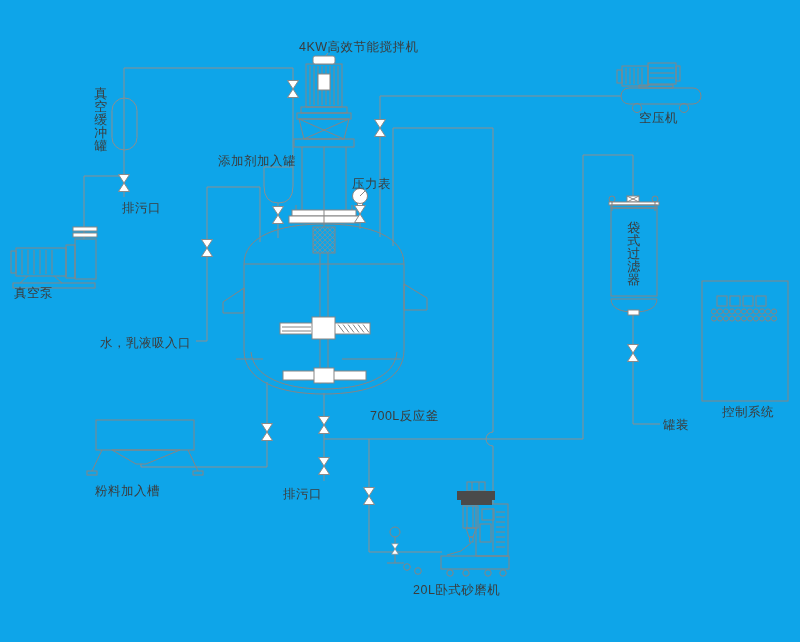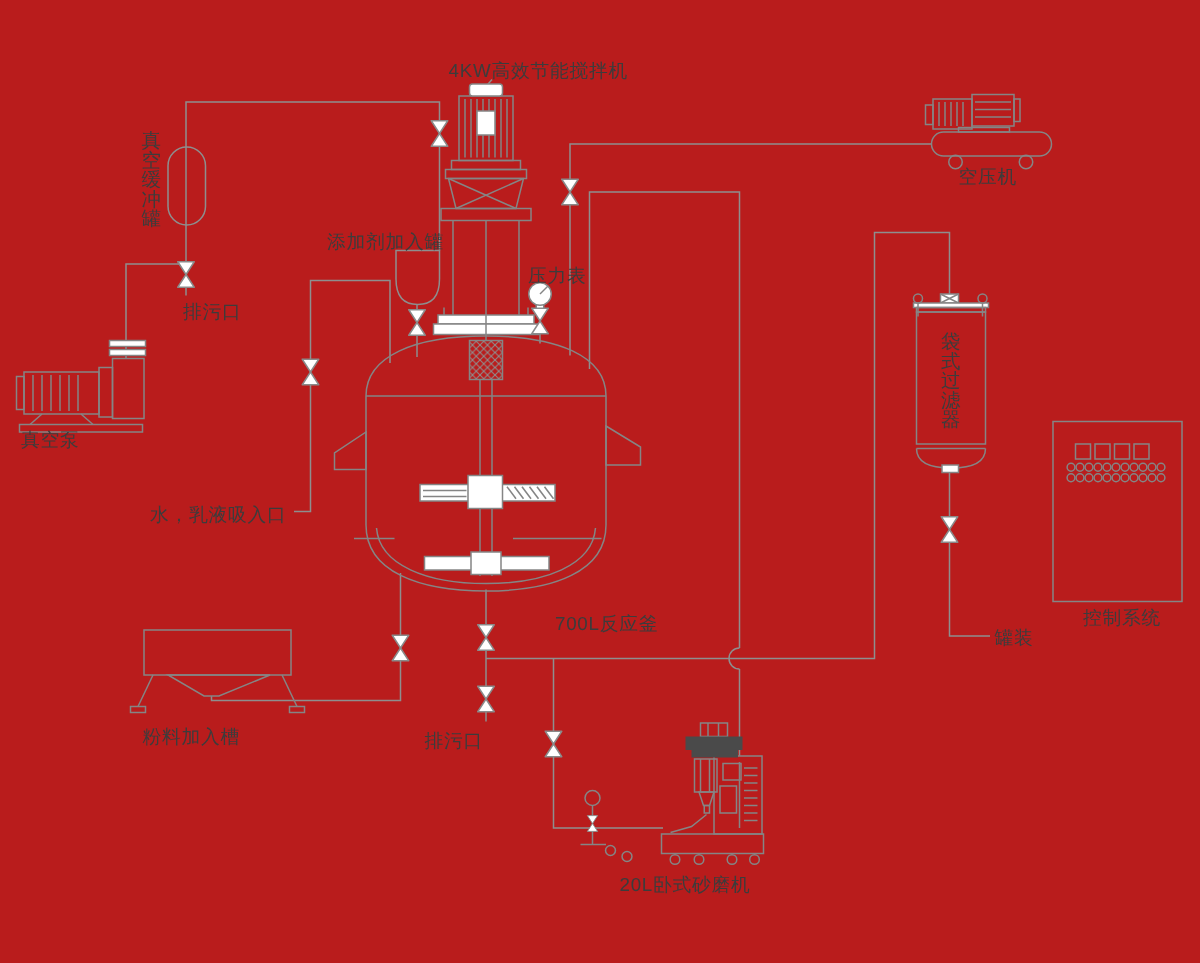"4KW高效节能搅拌机" .stage { background: #b91c1c -> #0ea5e9 }
